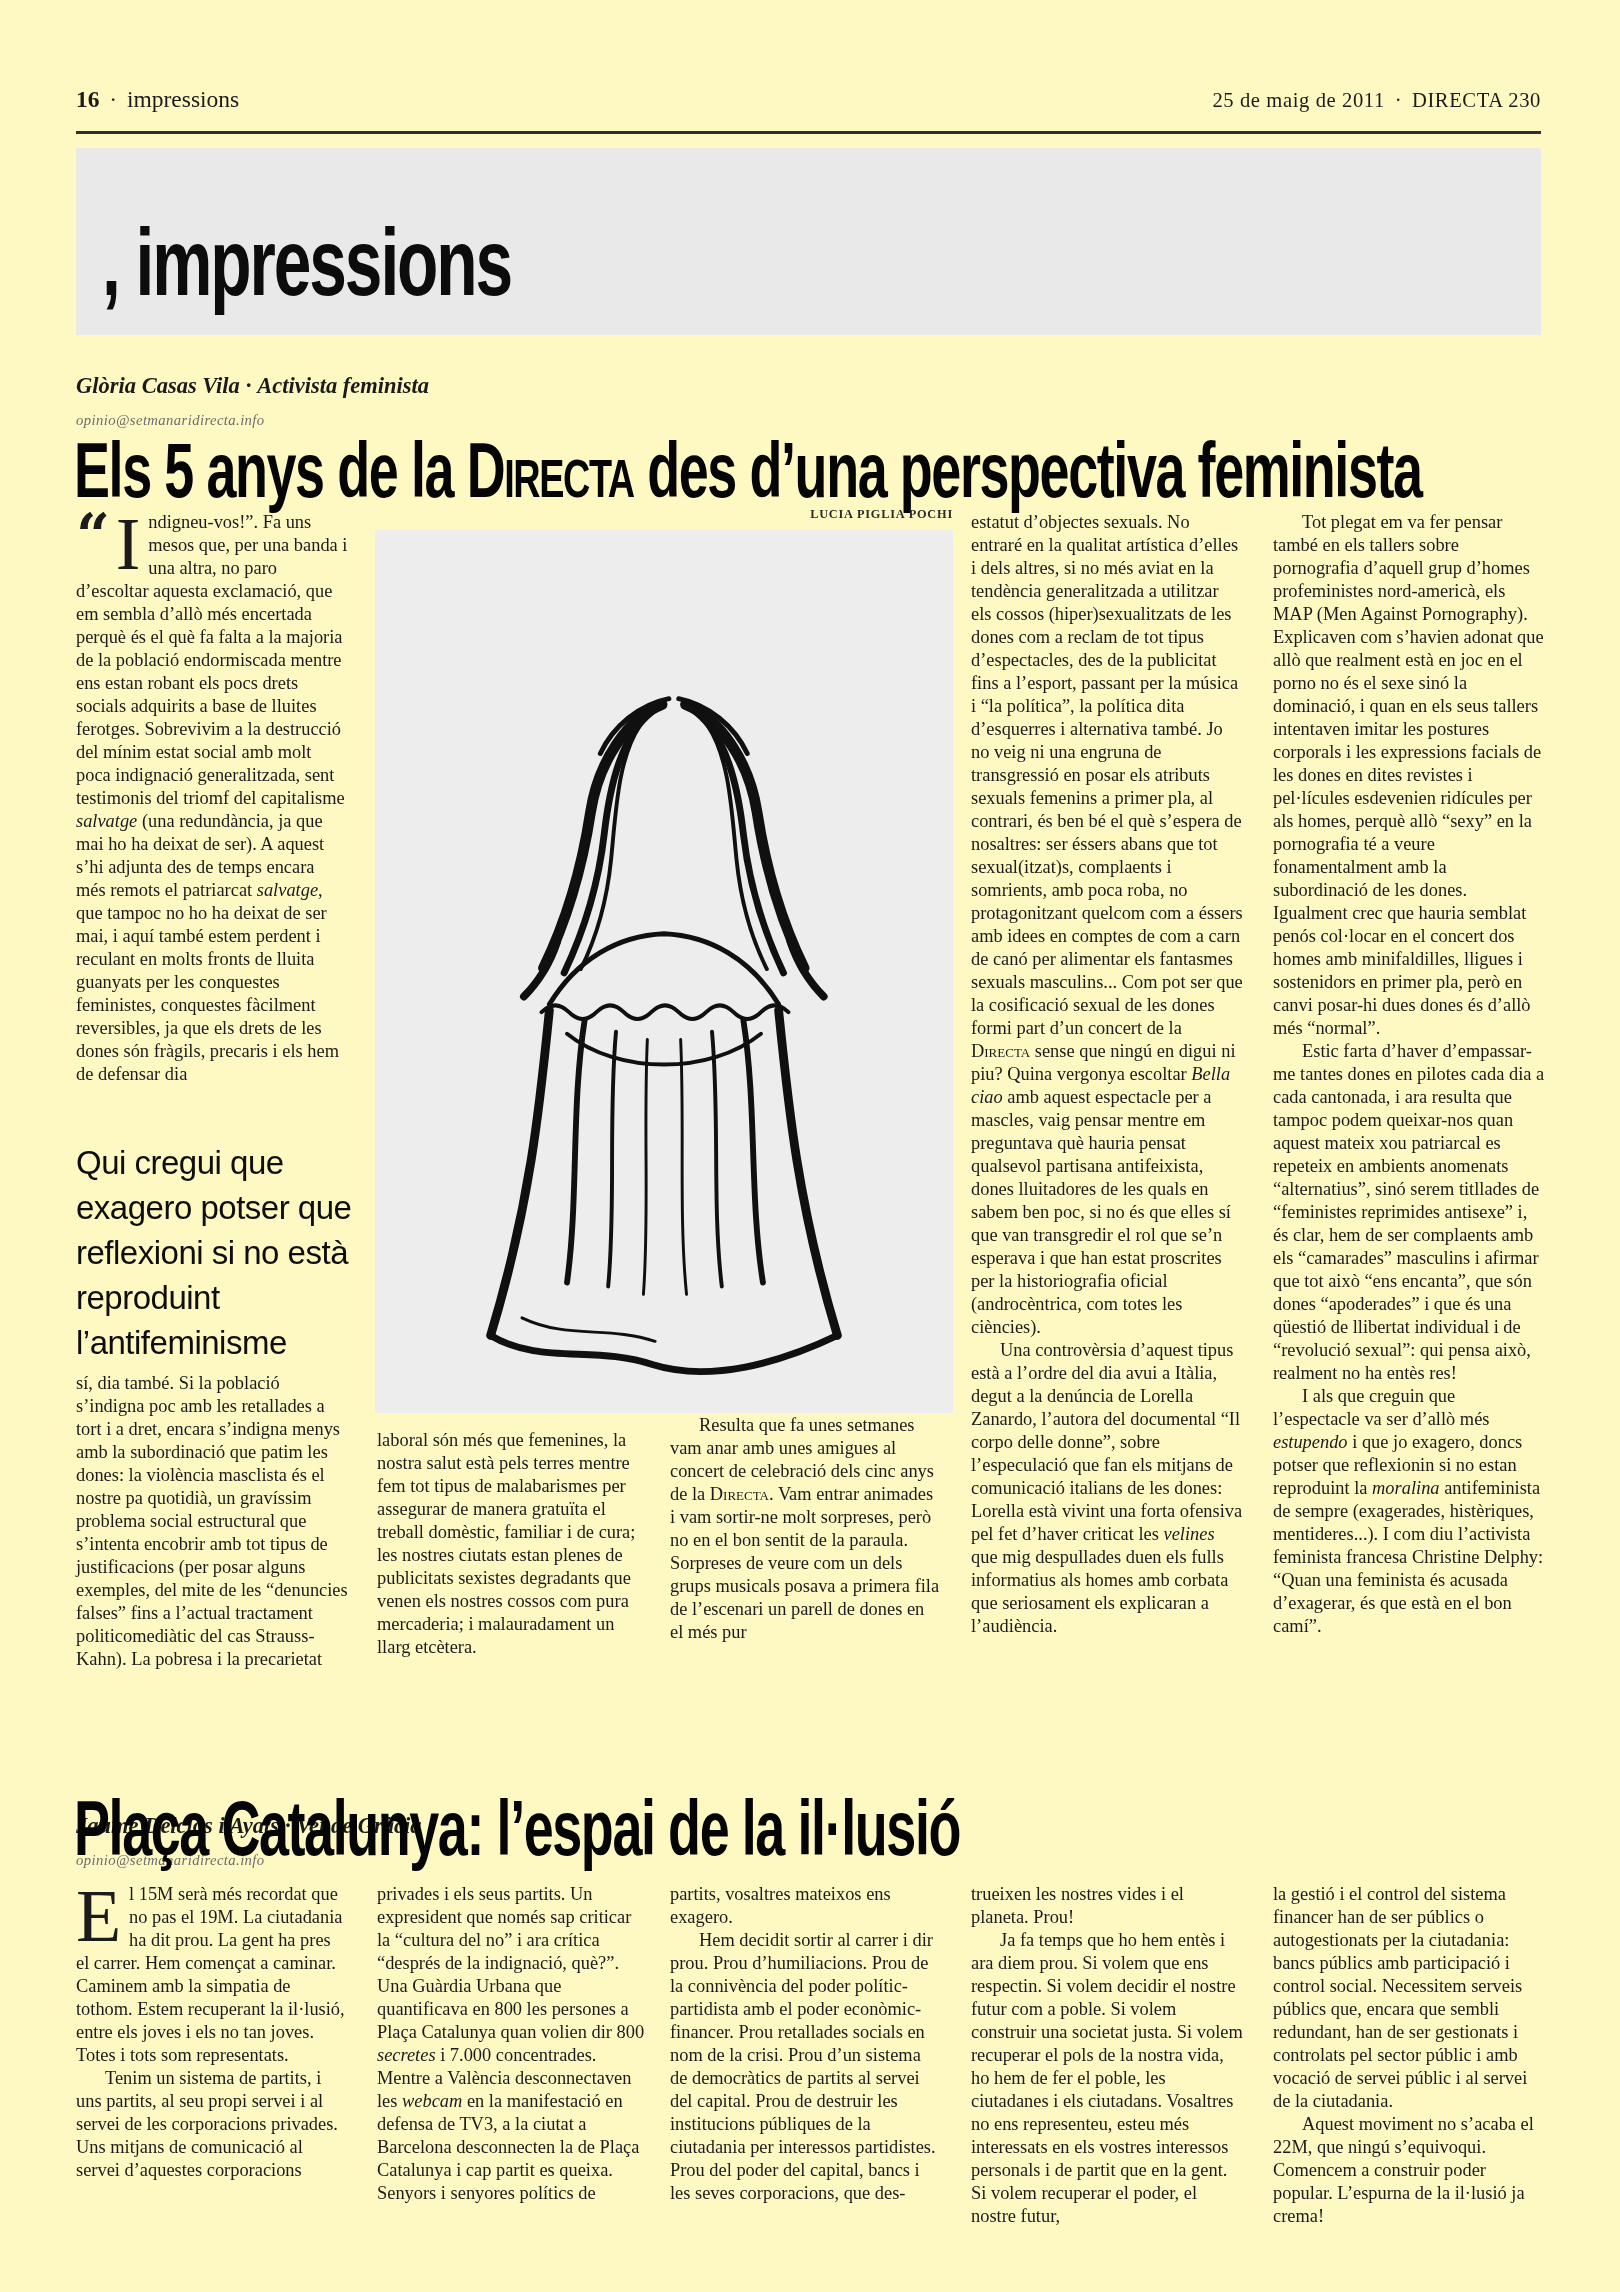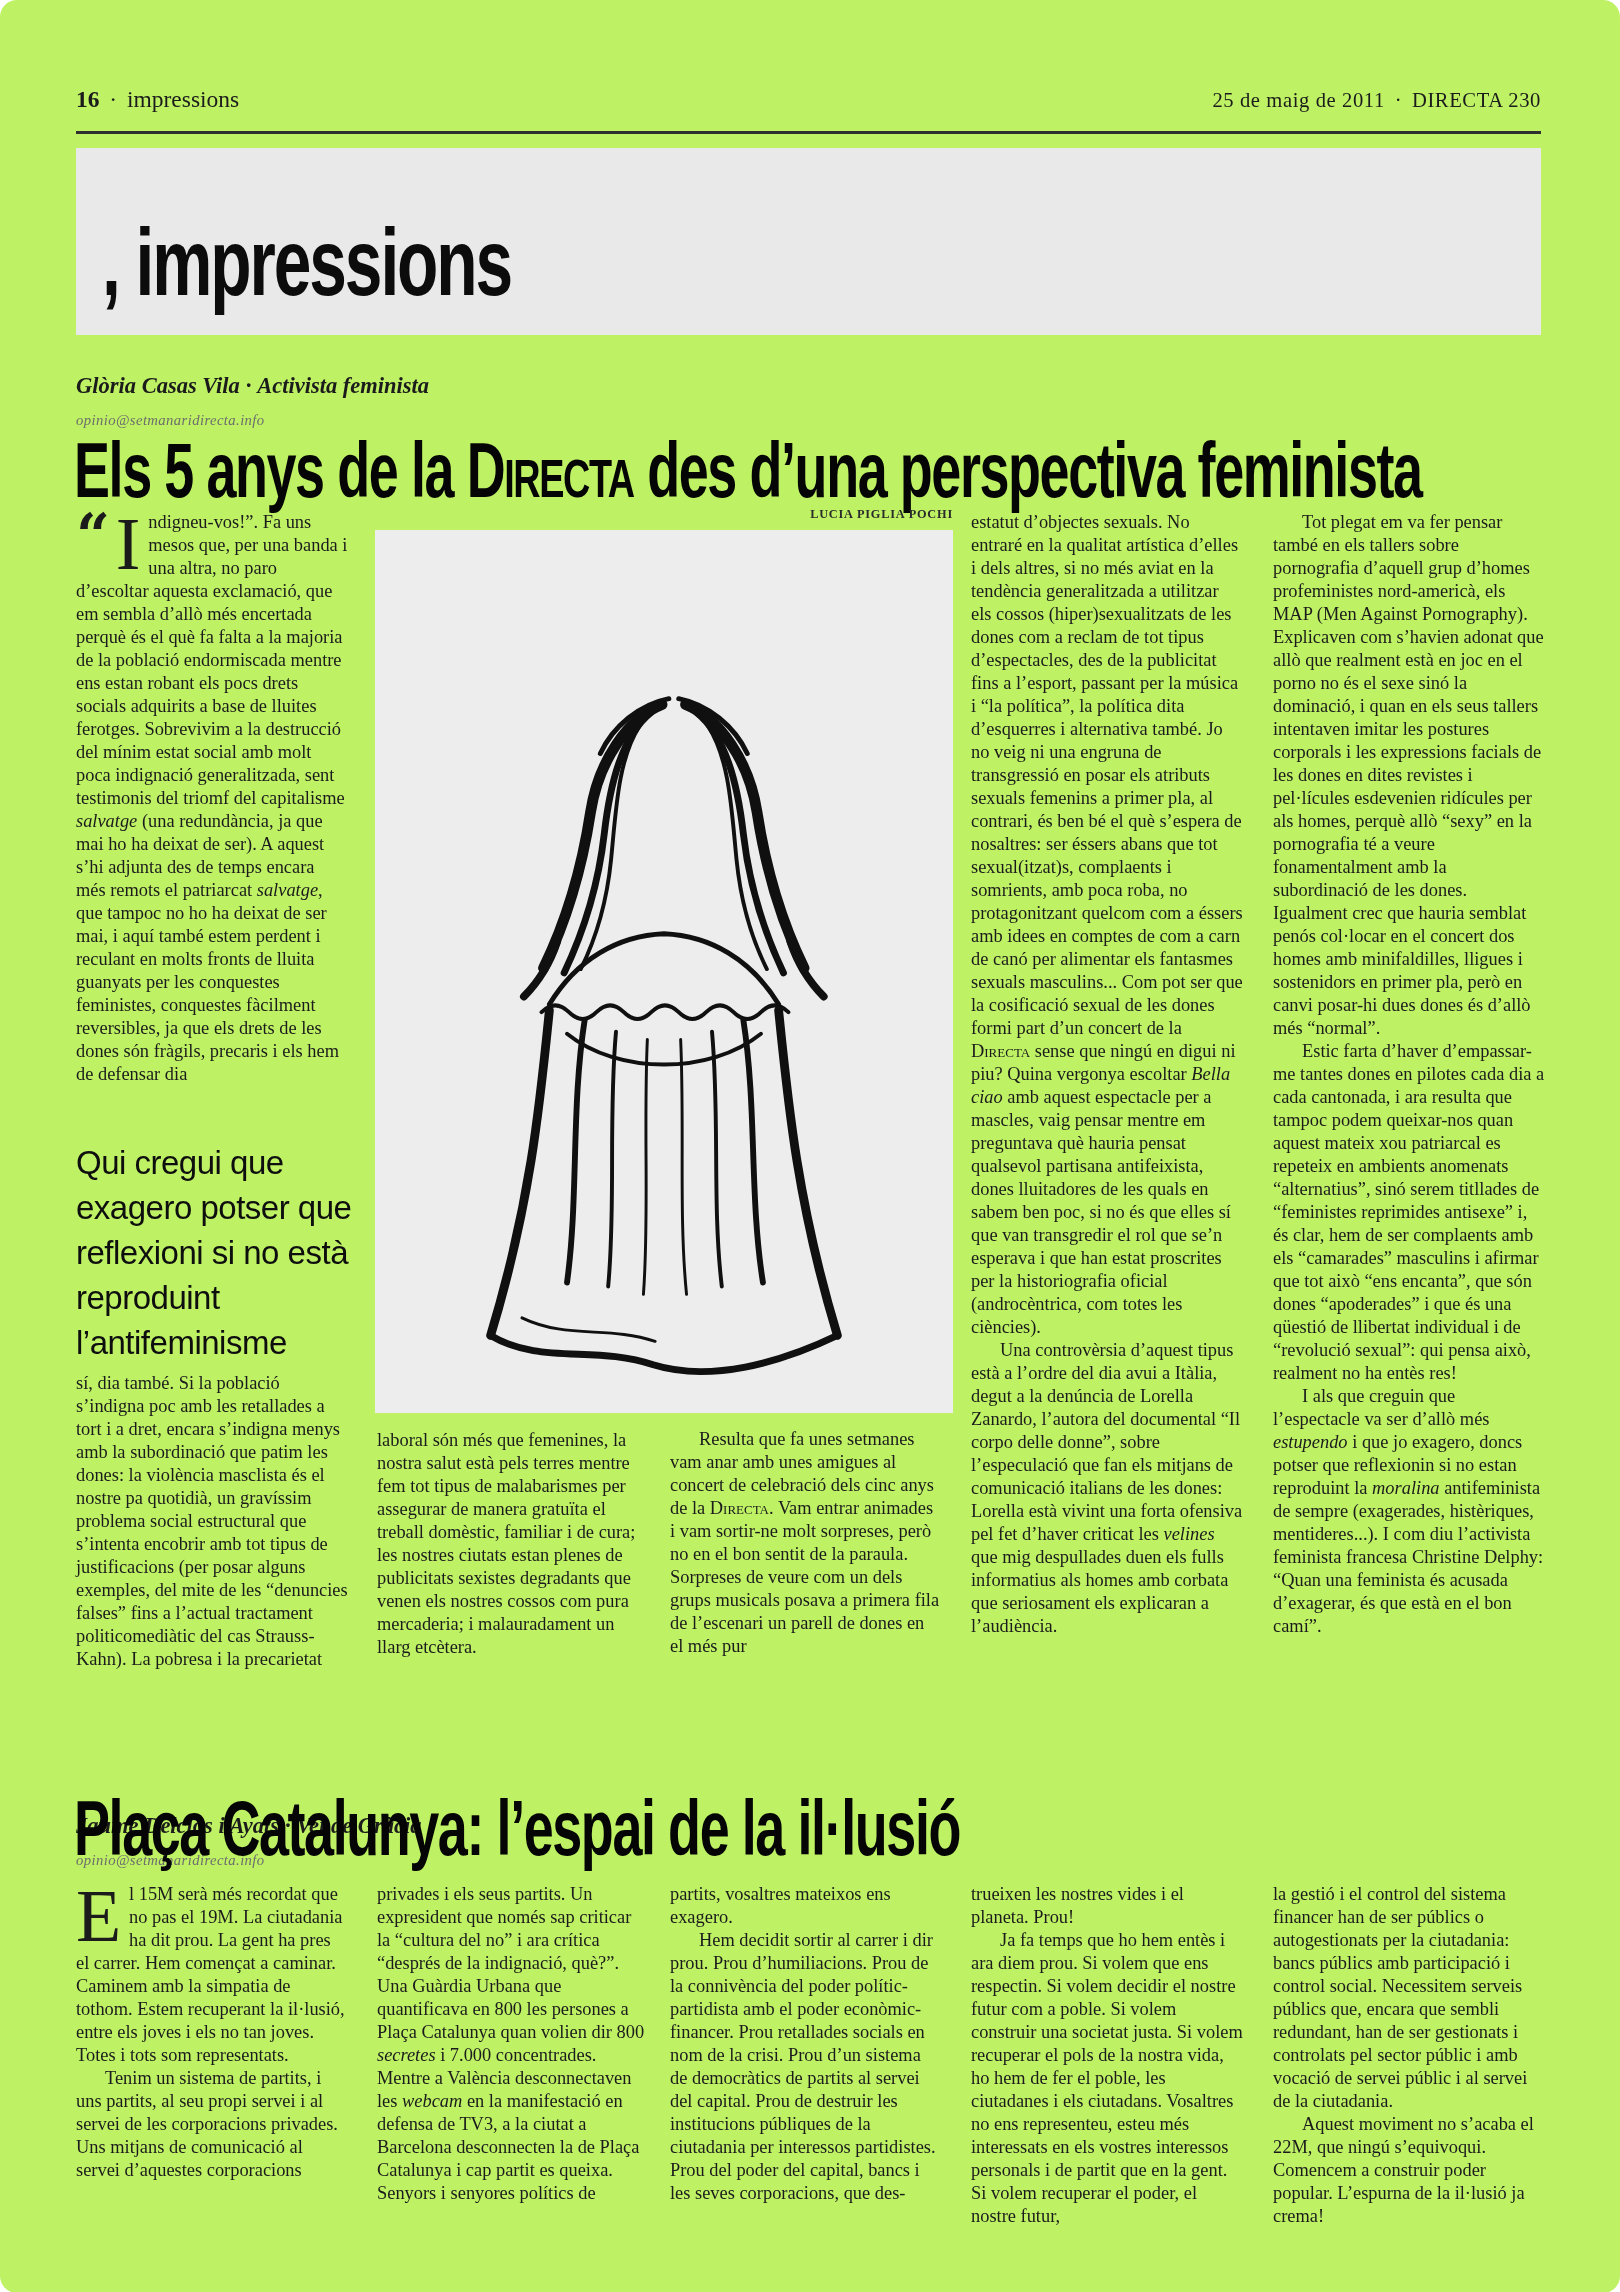"16 · impressions" .page { background: #bef264 -> #fef9c3; border-radius: 17px -> none }
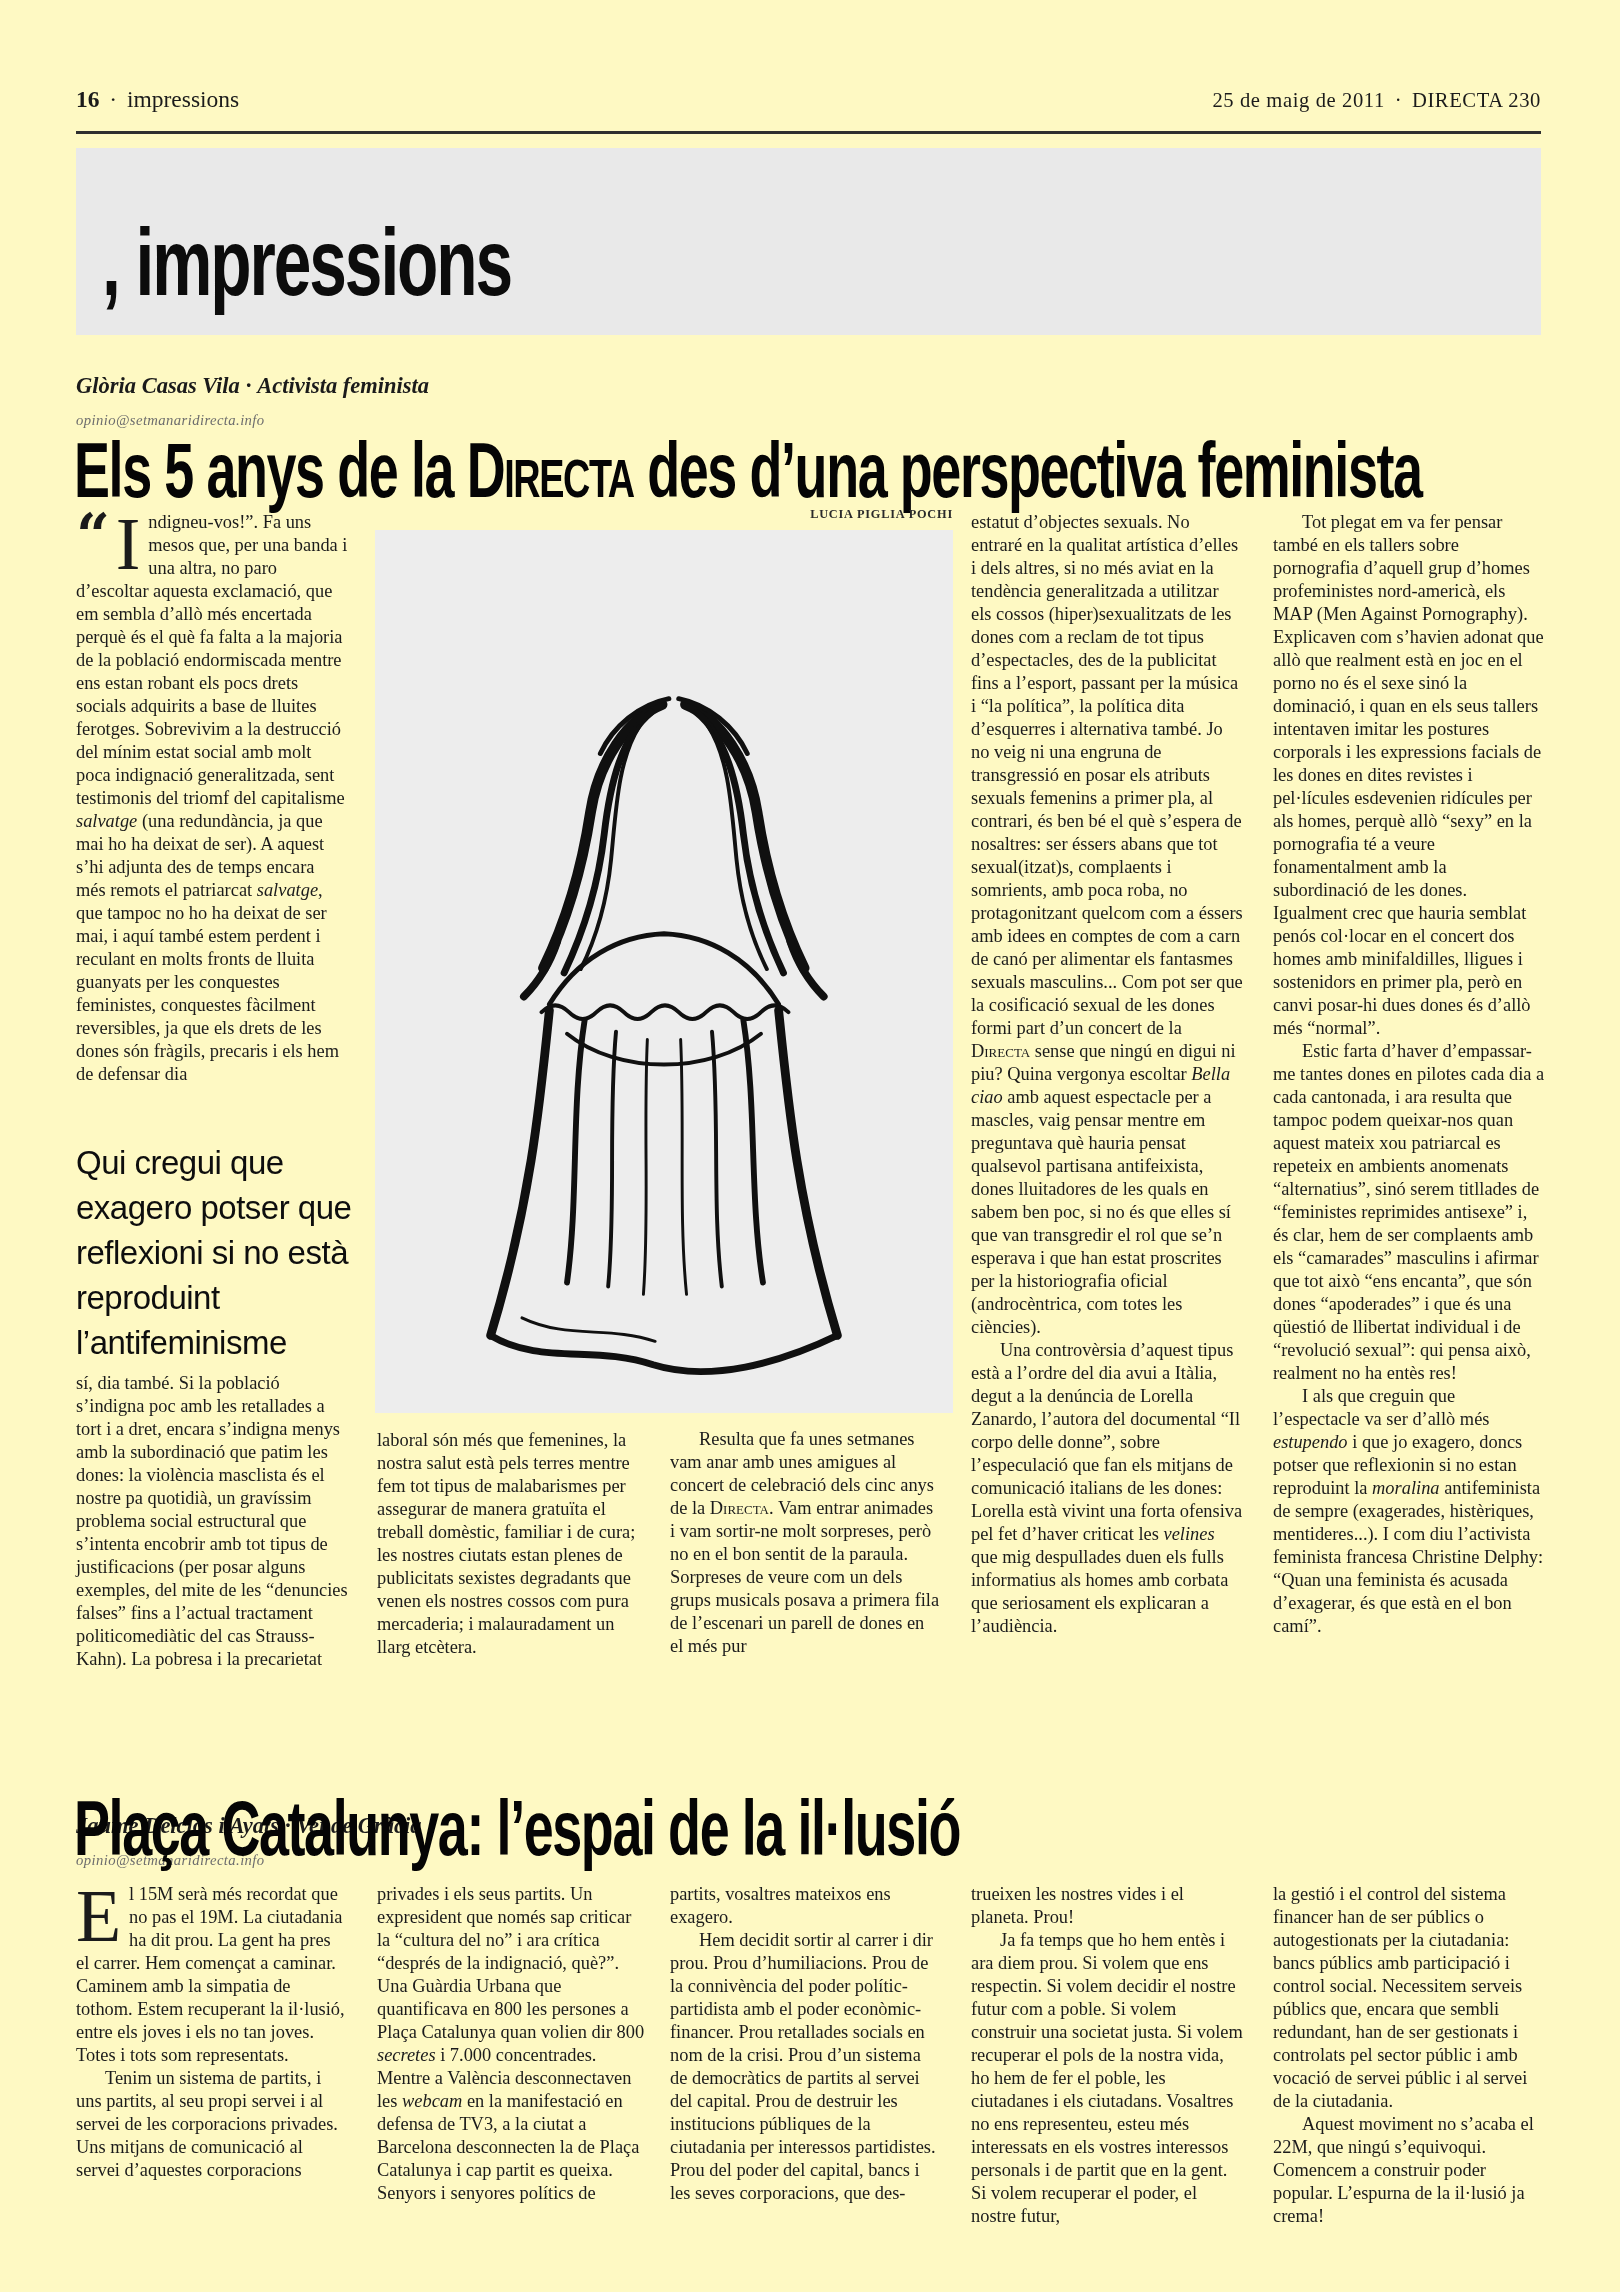"Resulta que fa unes setmanes" div.c { margin-top: 14px -> none }
